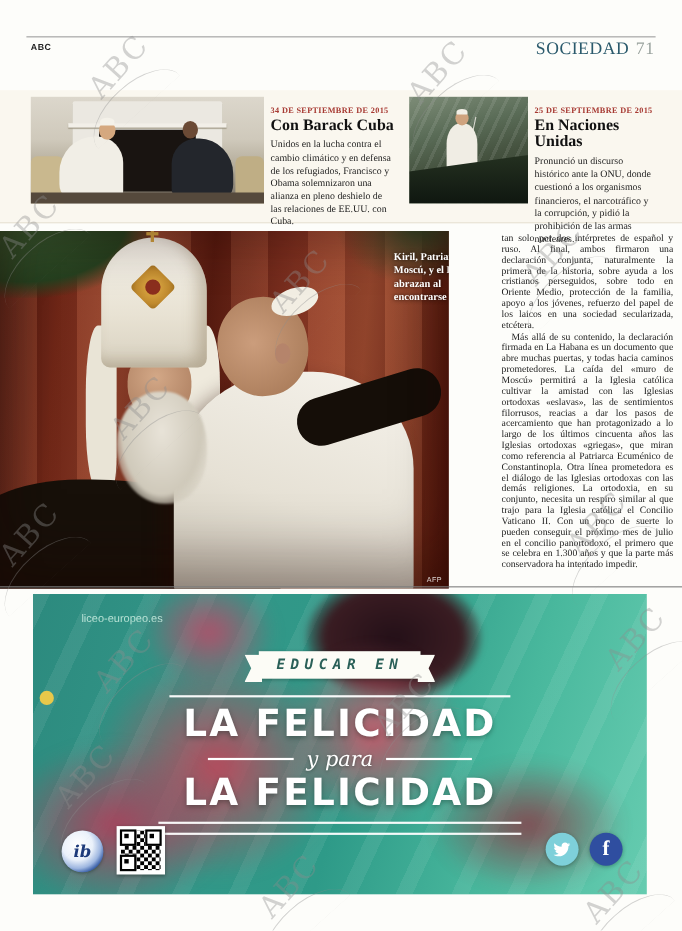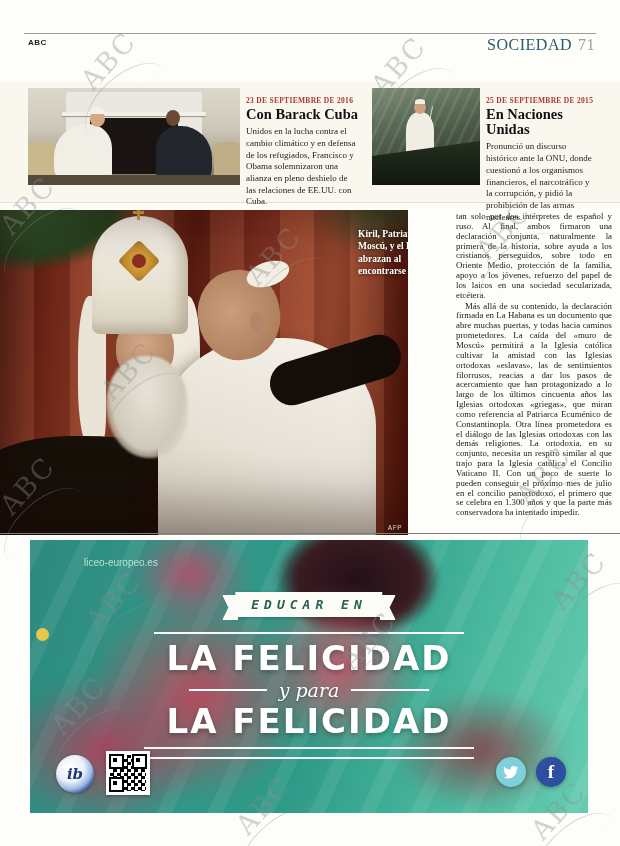"23 DE SEPTIEMBRE DE 2016" div.story-kicker { text: 23 DE SEPTIEMBRE DE 2016 -> 34 DE SEPTIEMBRE DE 2015 }
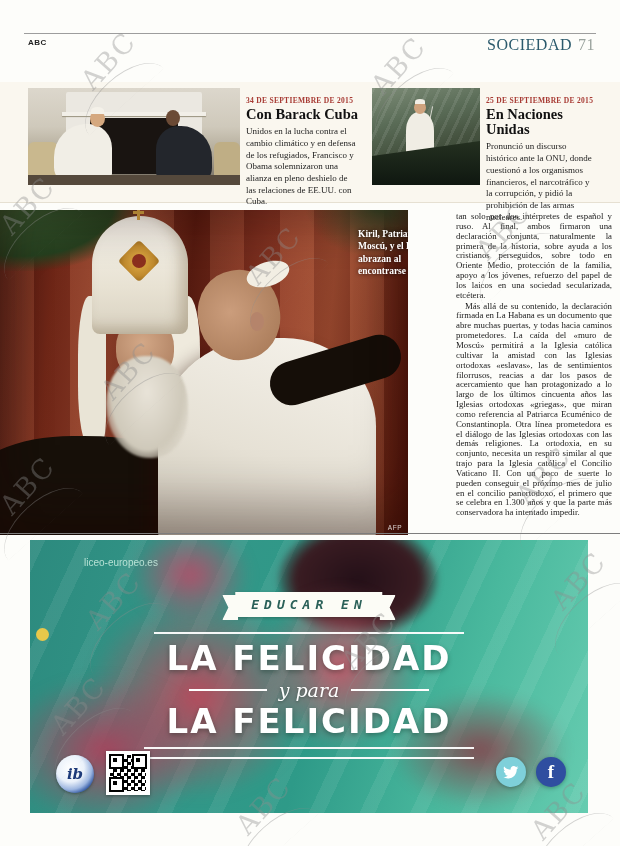"liceo-europeo.es" .ad-logo .url { margin-left: 18px -> 8px }
